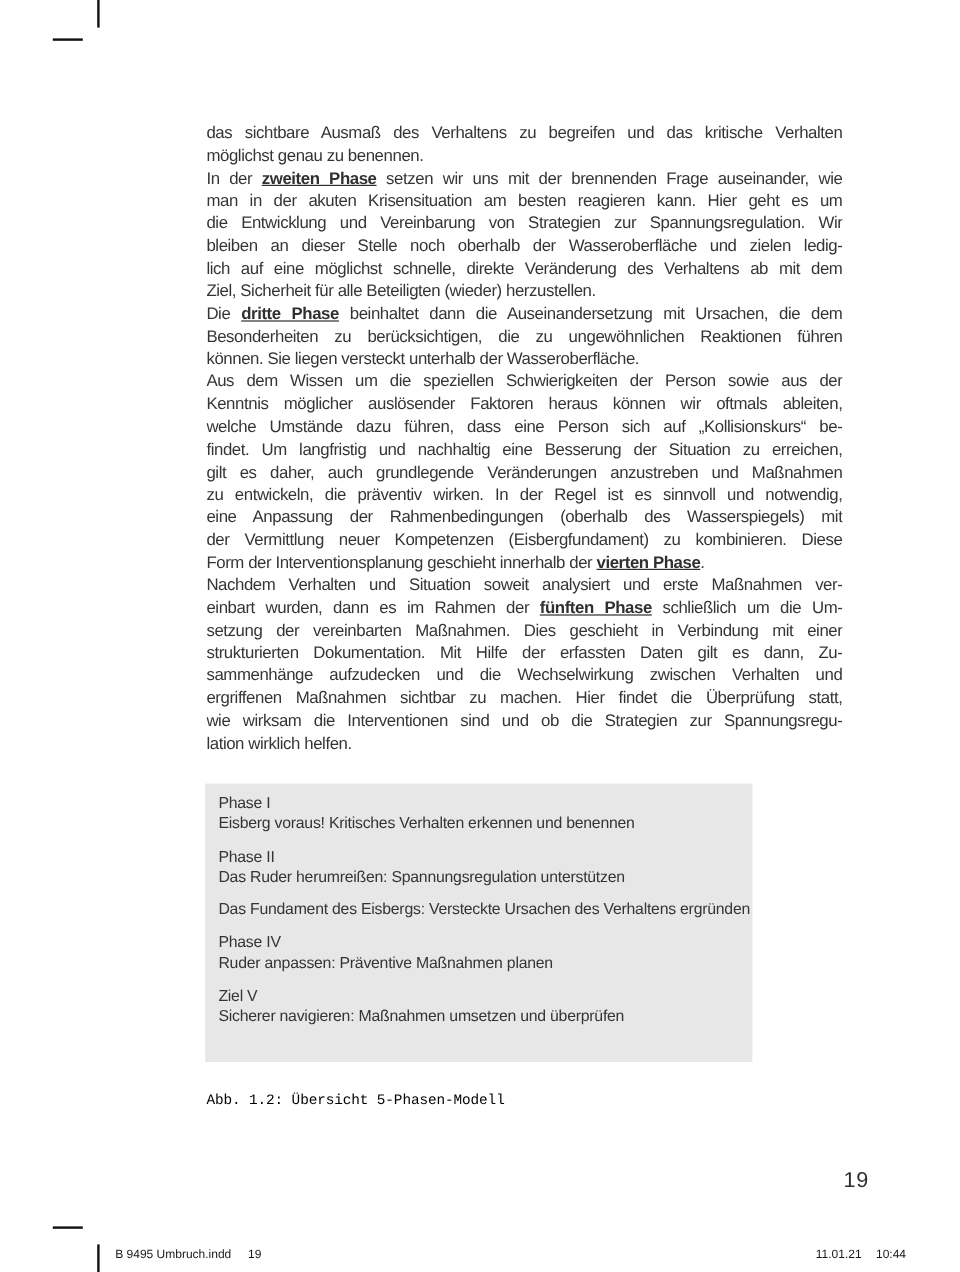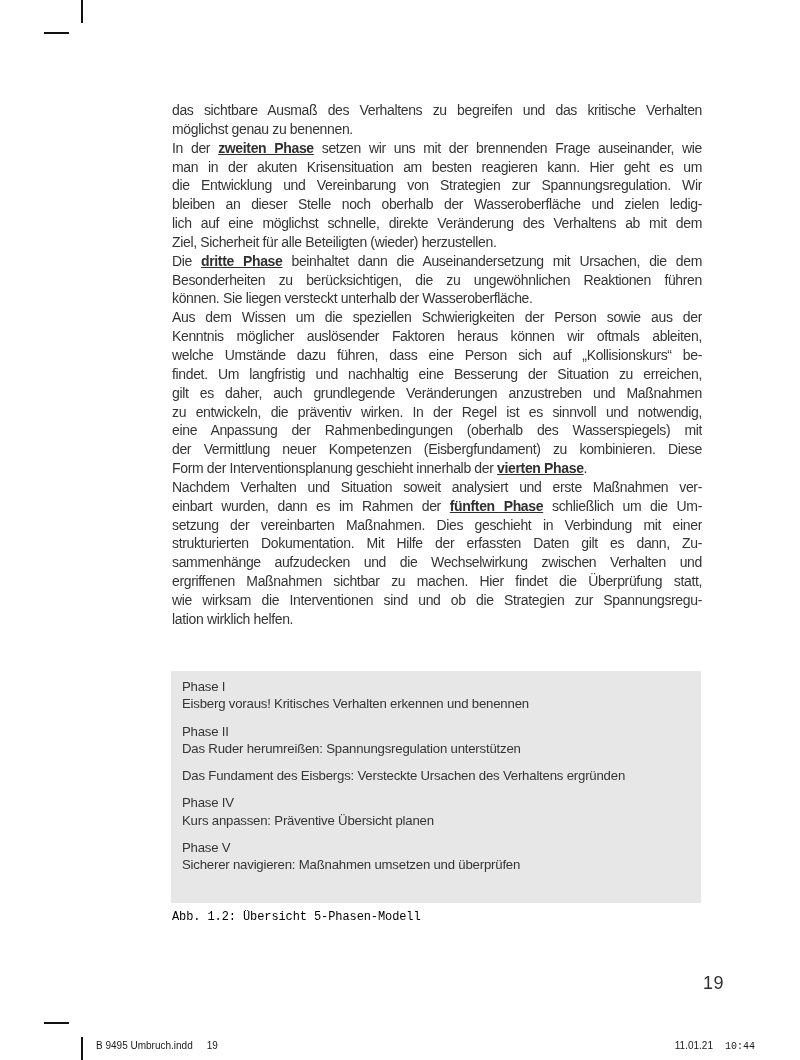"Phase I" .figure-box { top: 671px -> 653px; width: 530px -> 456px }
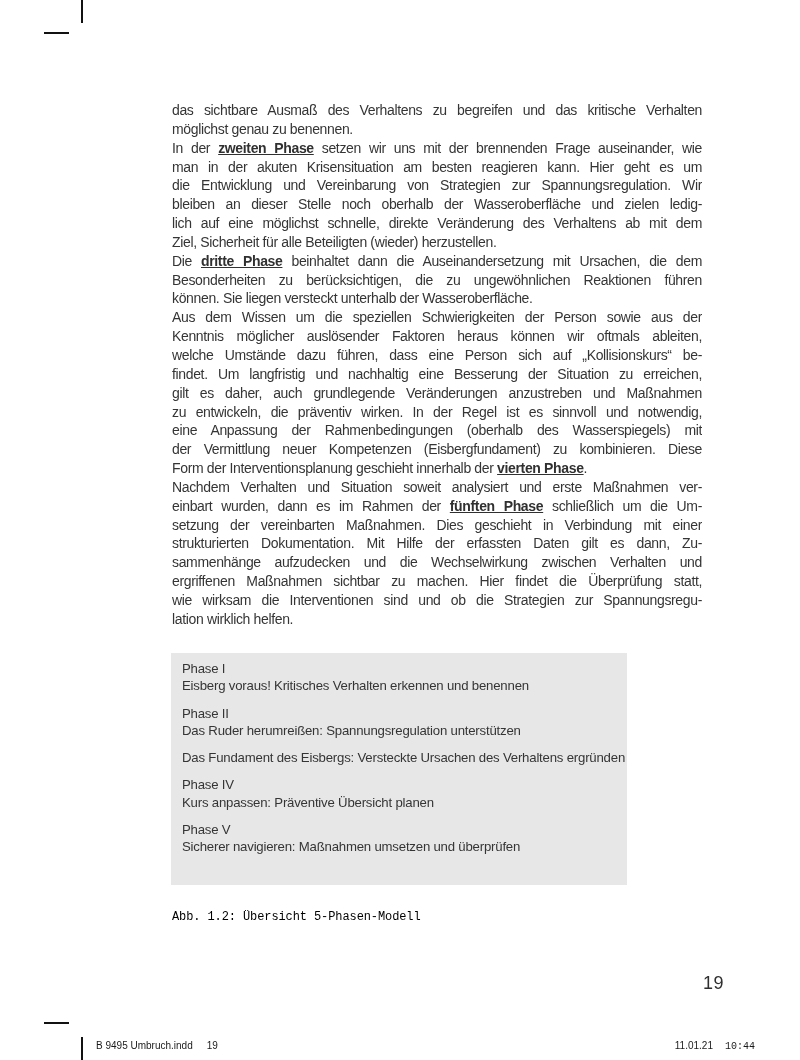"Kurs anpassen: Präventive Übersicht" div.phase-desc { text: Kurs anpassen: Präventive Übersicht -> Ruder anpassen: Präventive Maßnahmen }
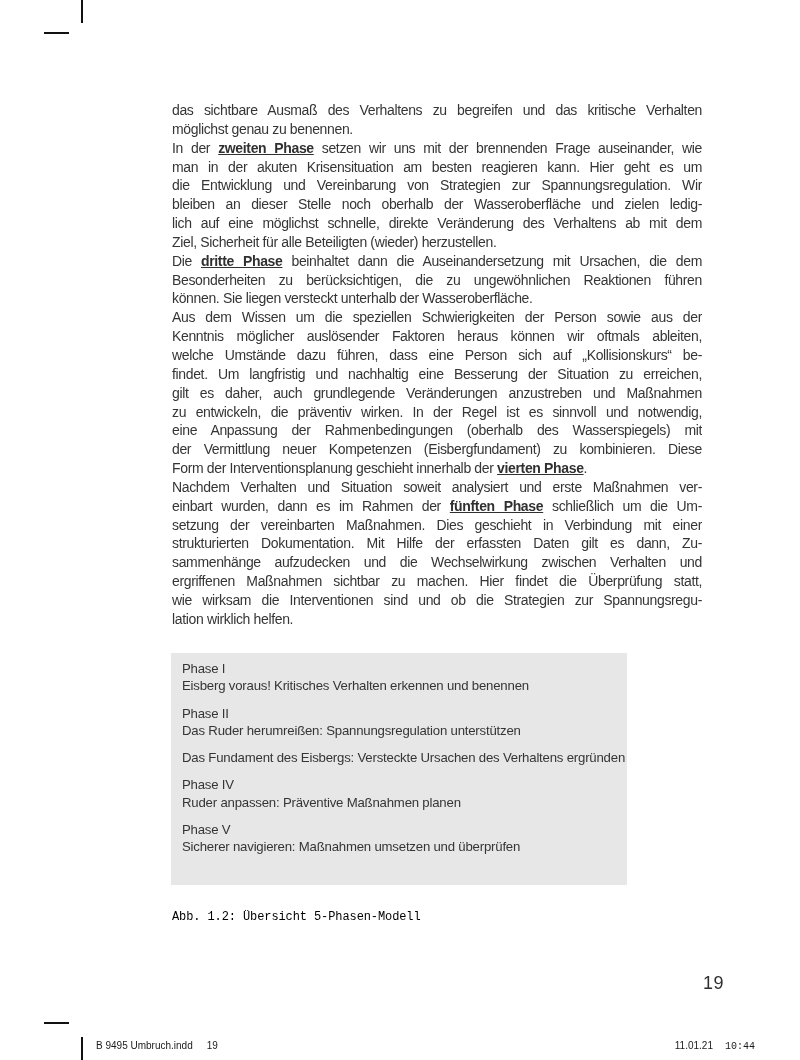"Phase V" div.phase-label { text: Phase -> Ziel }
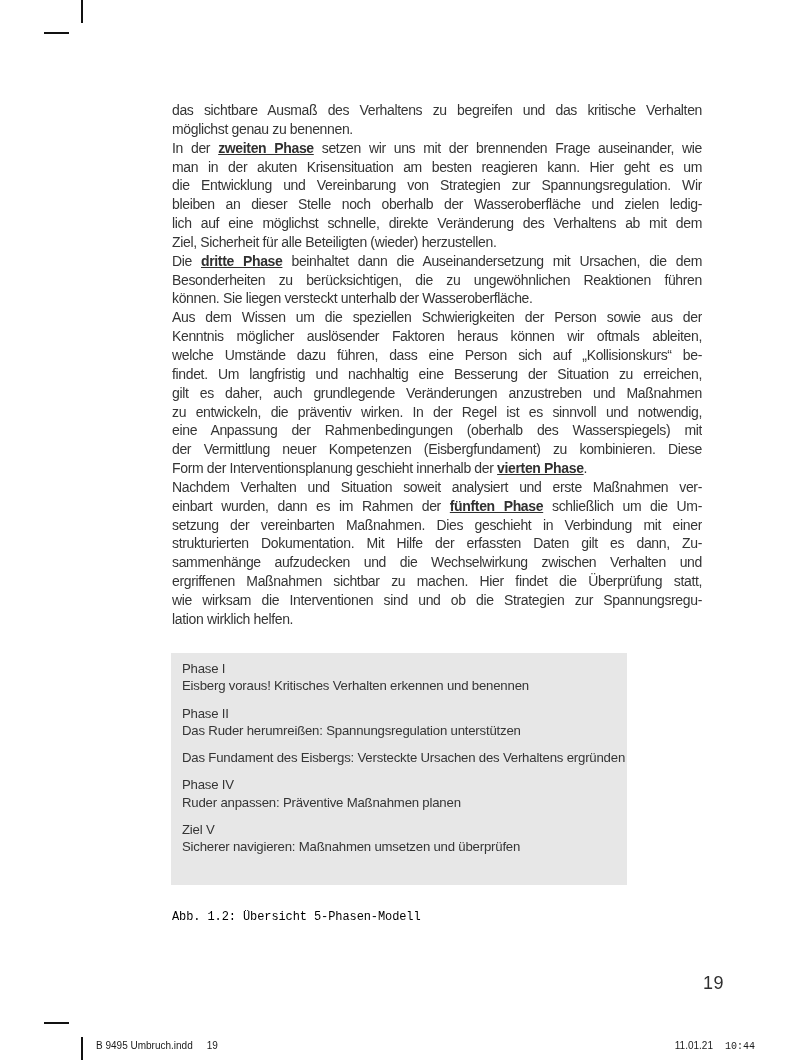"10:44" .footer-right .ftime { font-family: Liberation Mono, monospace -> none }
